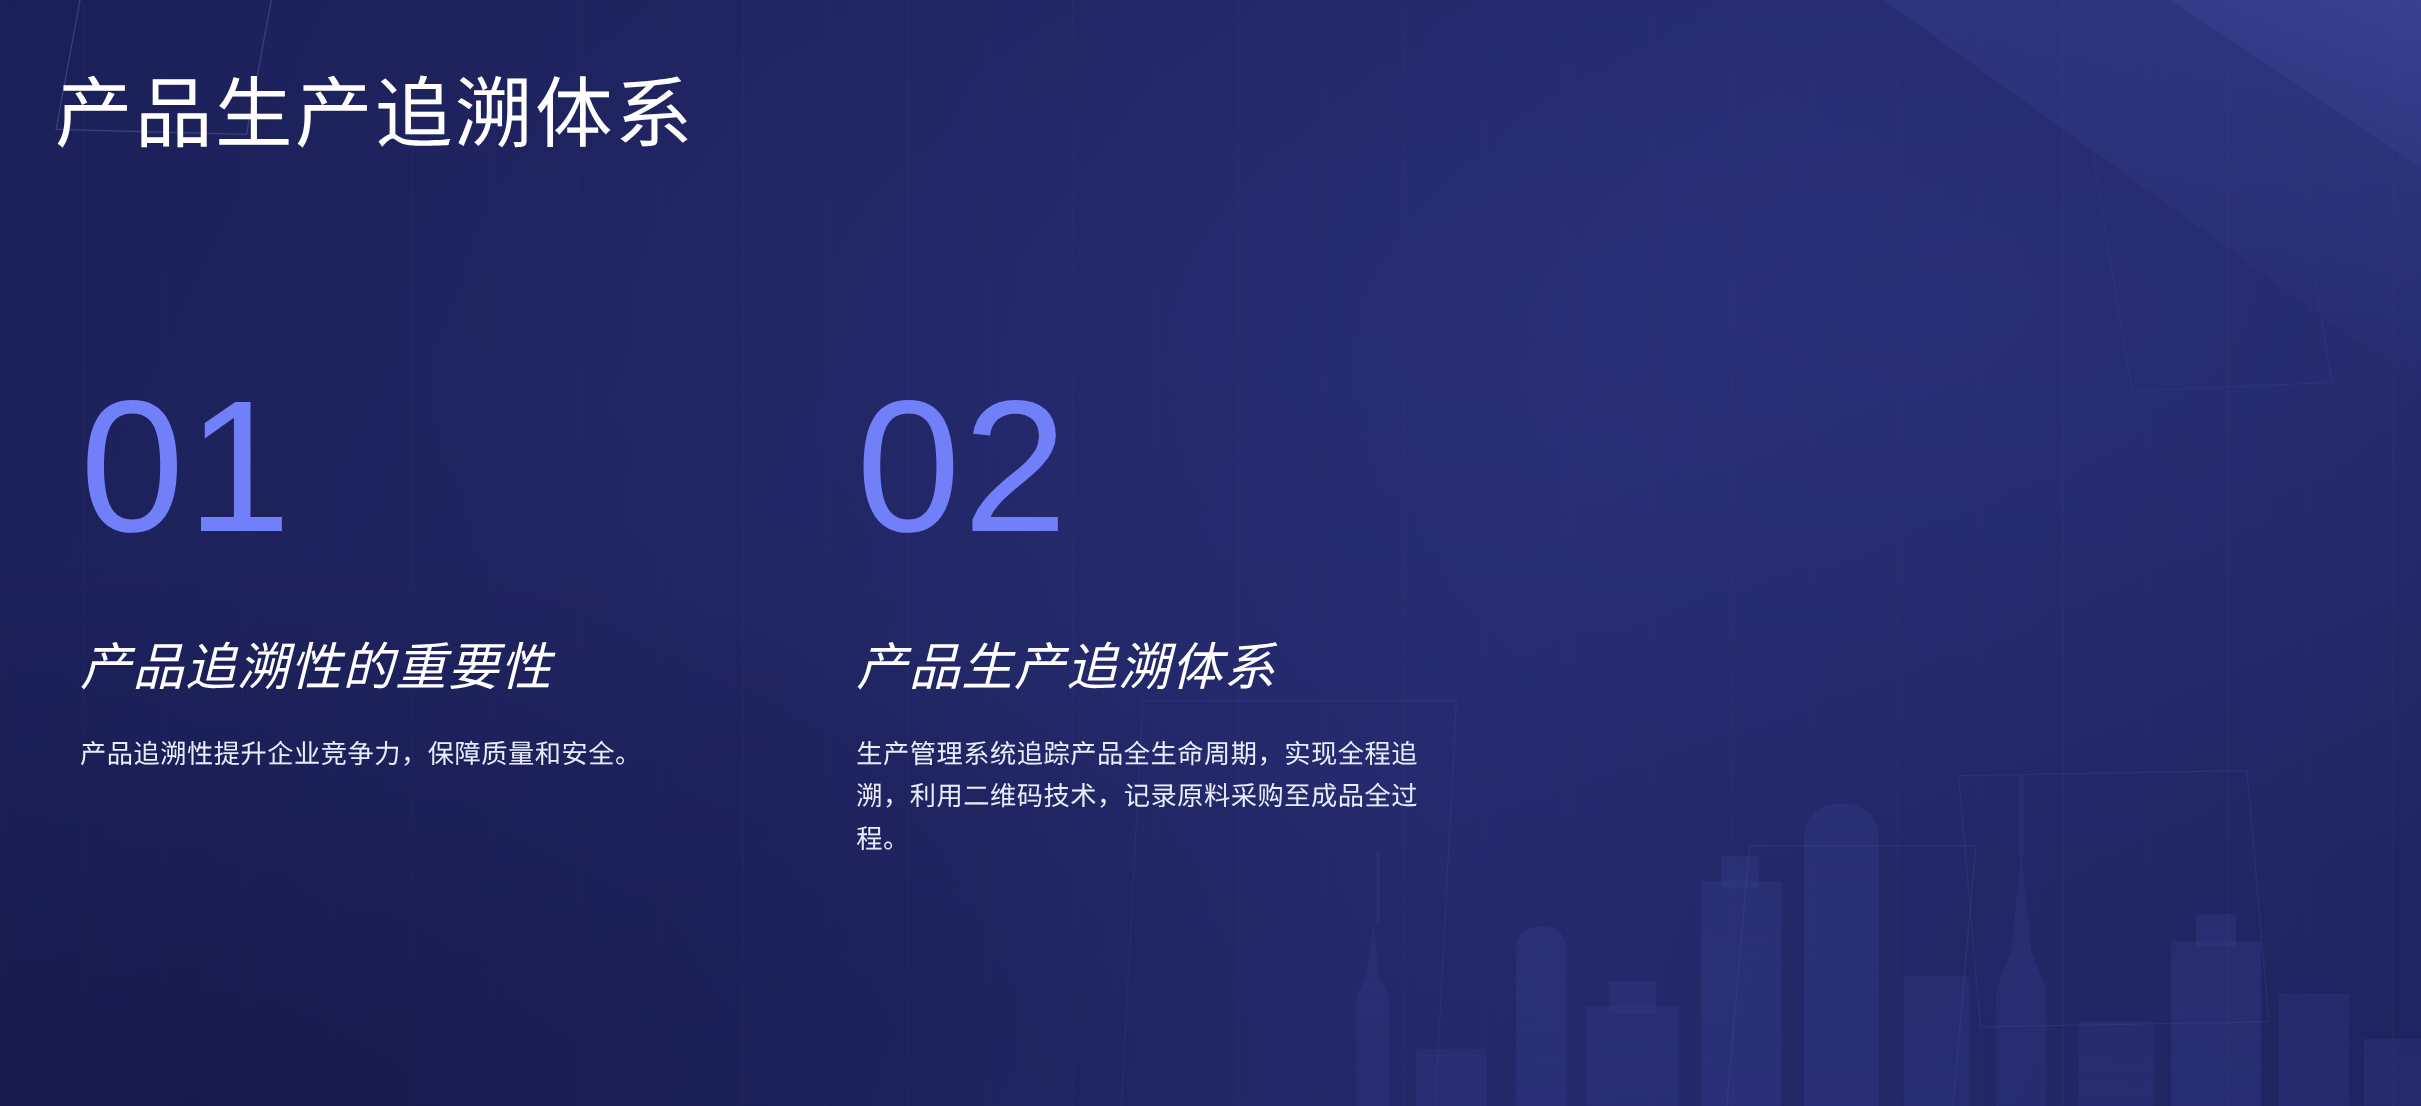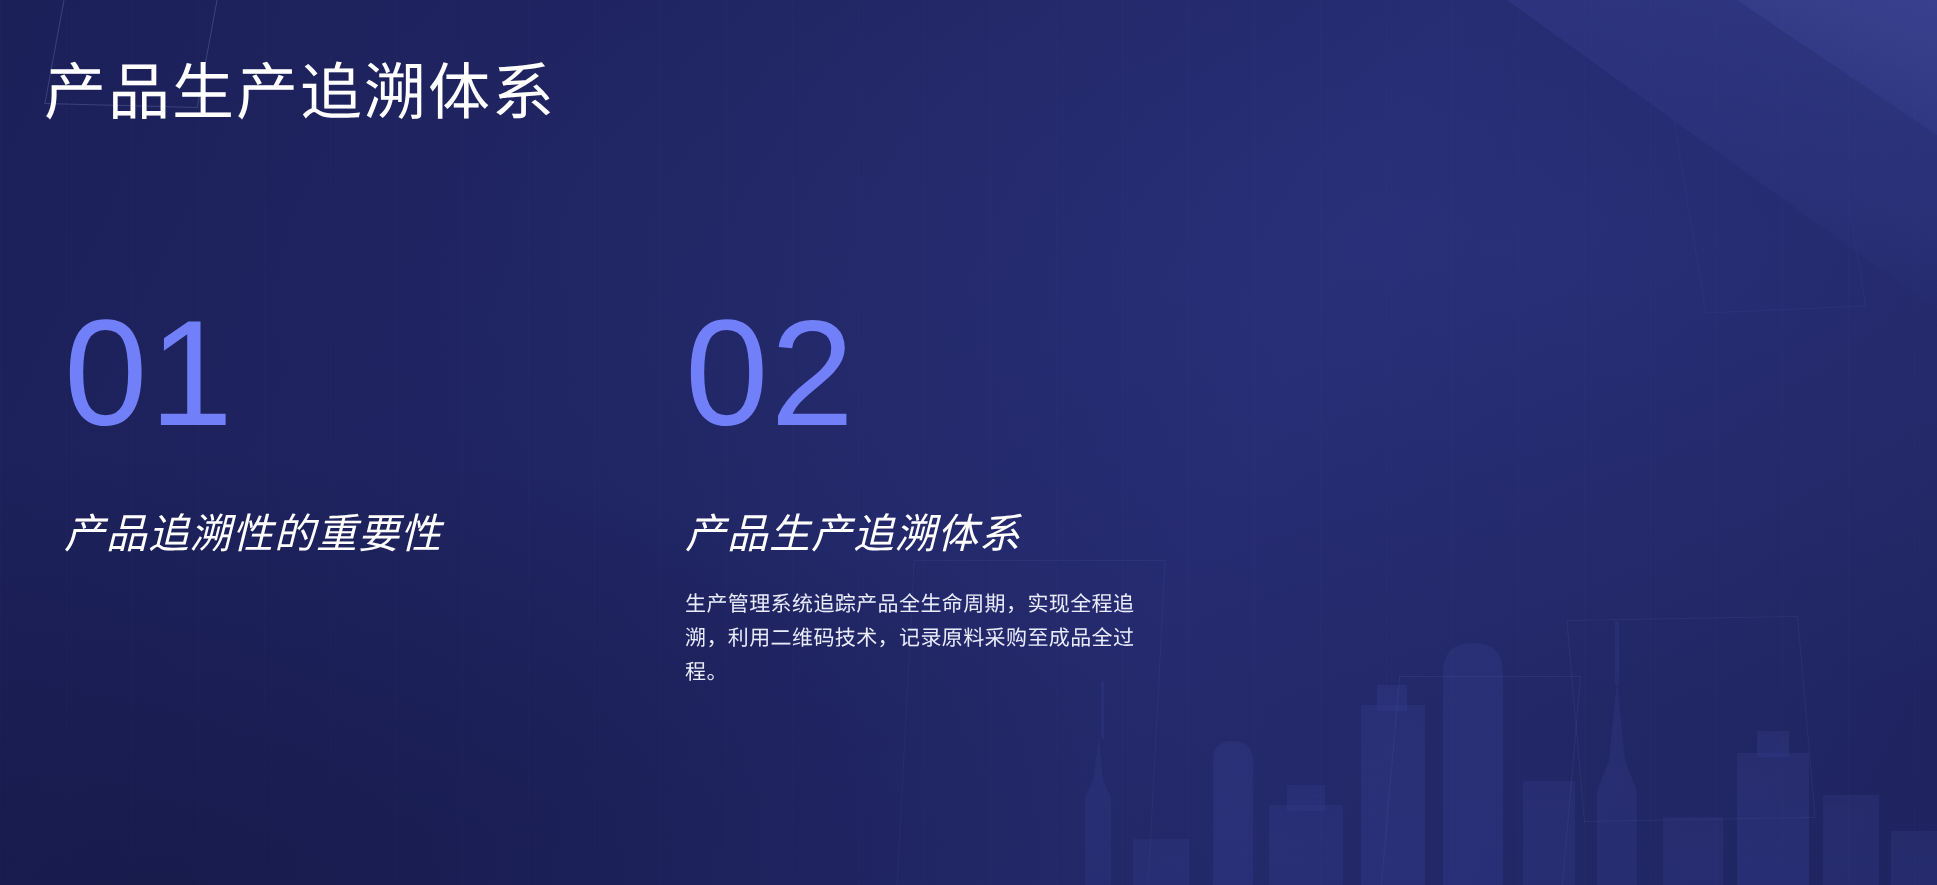"产品追溯性提升企业竞争力，保障质量和安全。" p.col-body { html: none -> <p>产品追溯性提升企业竞争力，保障质量和安全。</p> }
